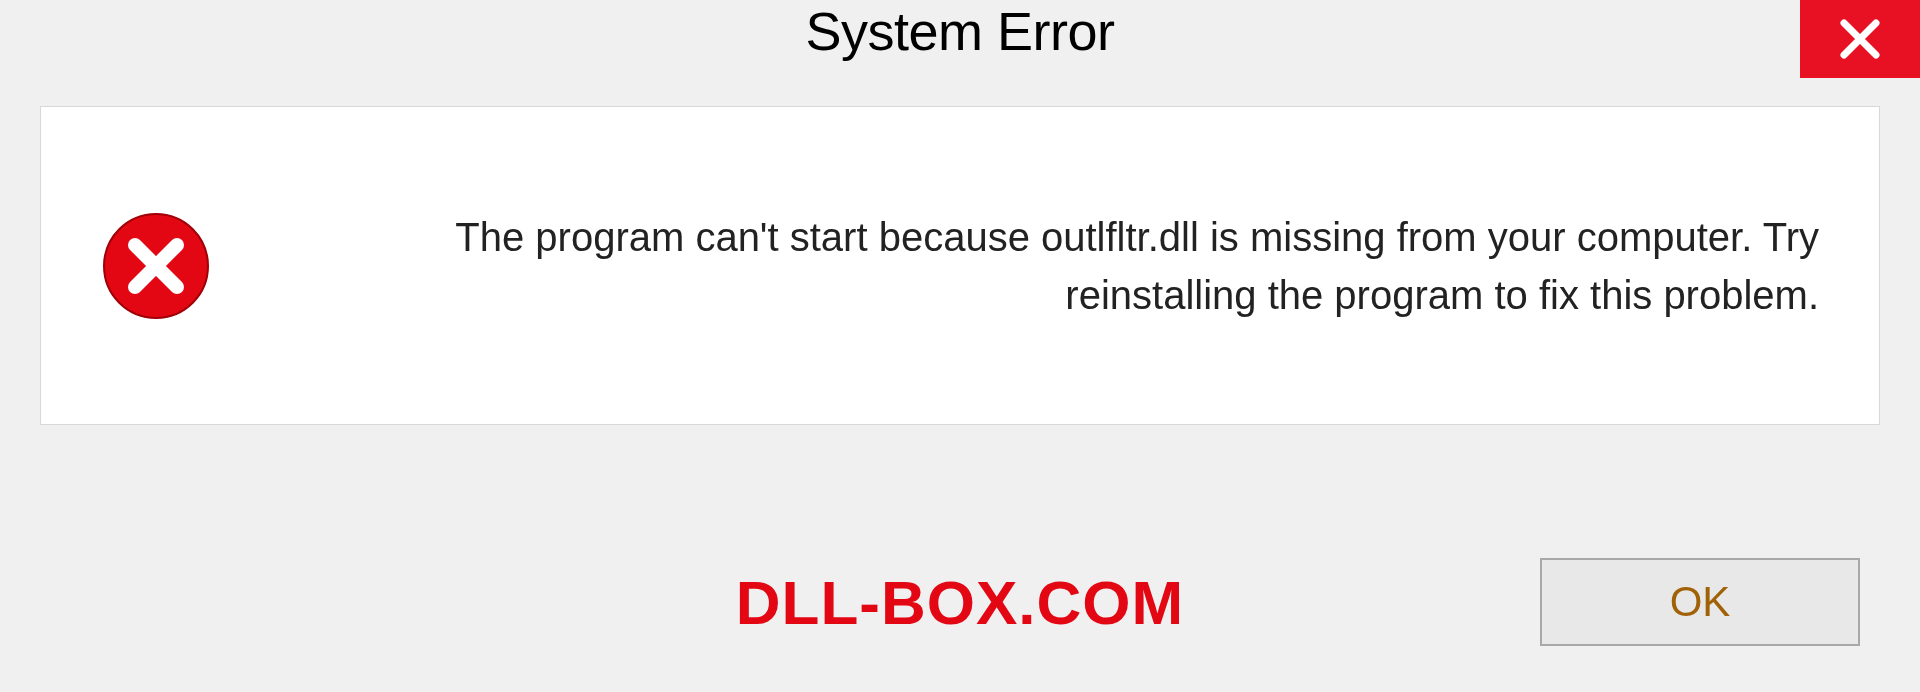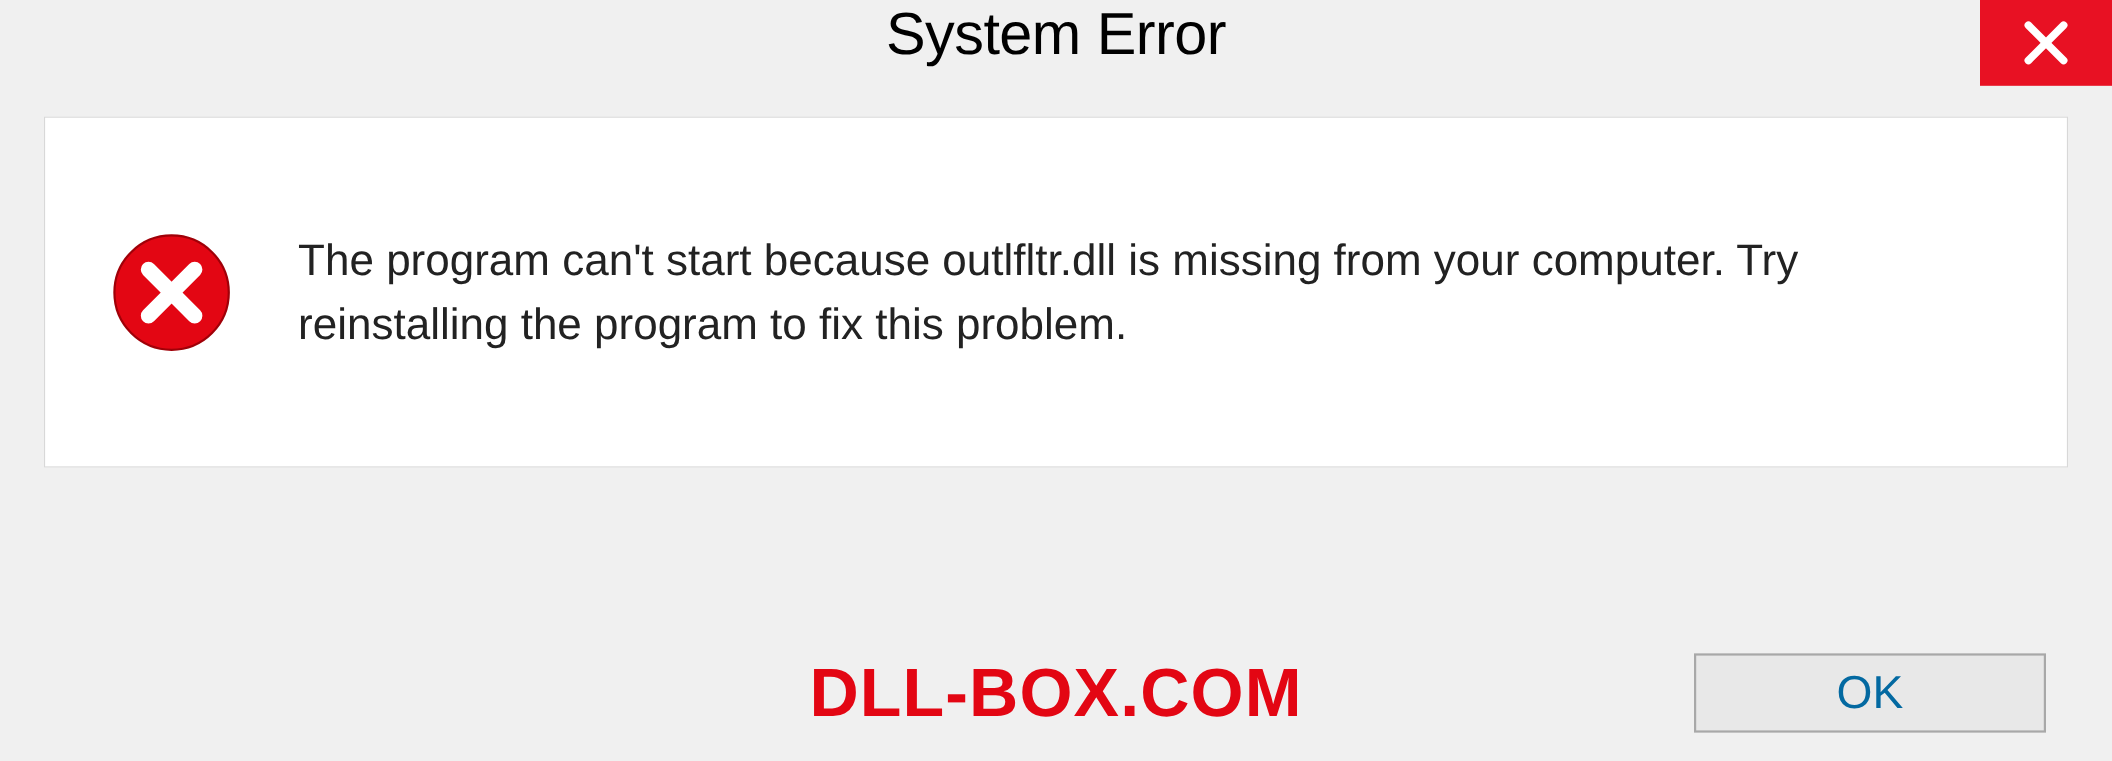"The program can't start because" .content-panel { text-align: none -> right }
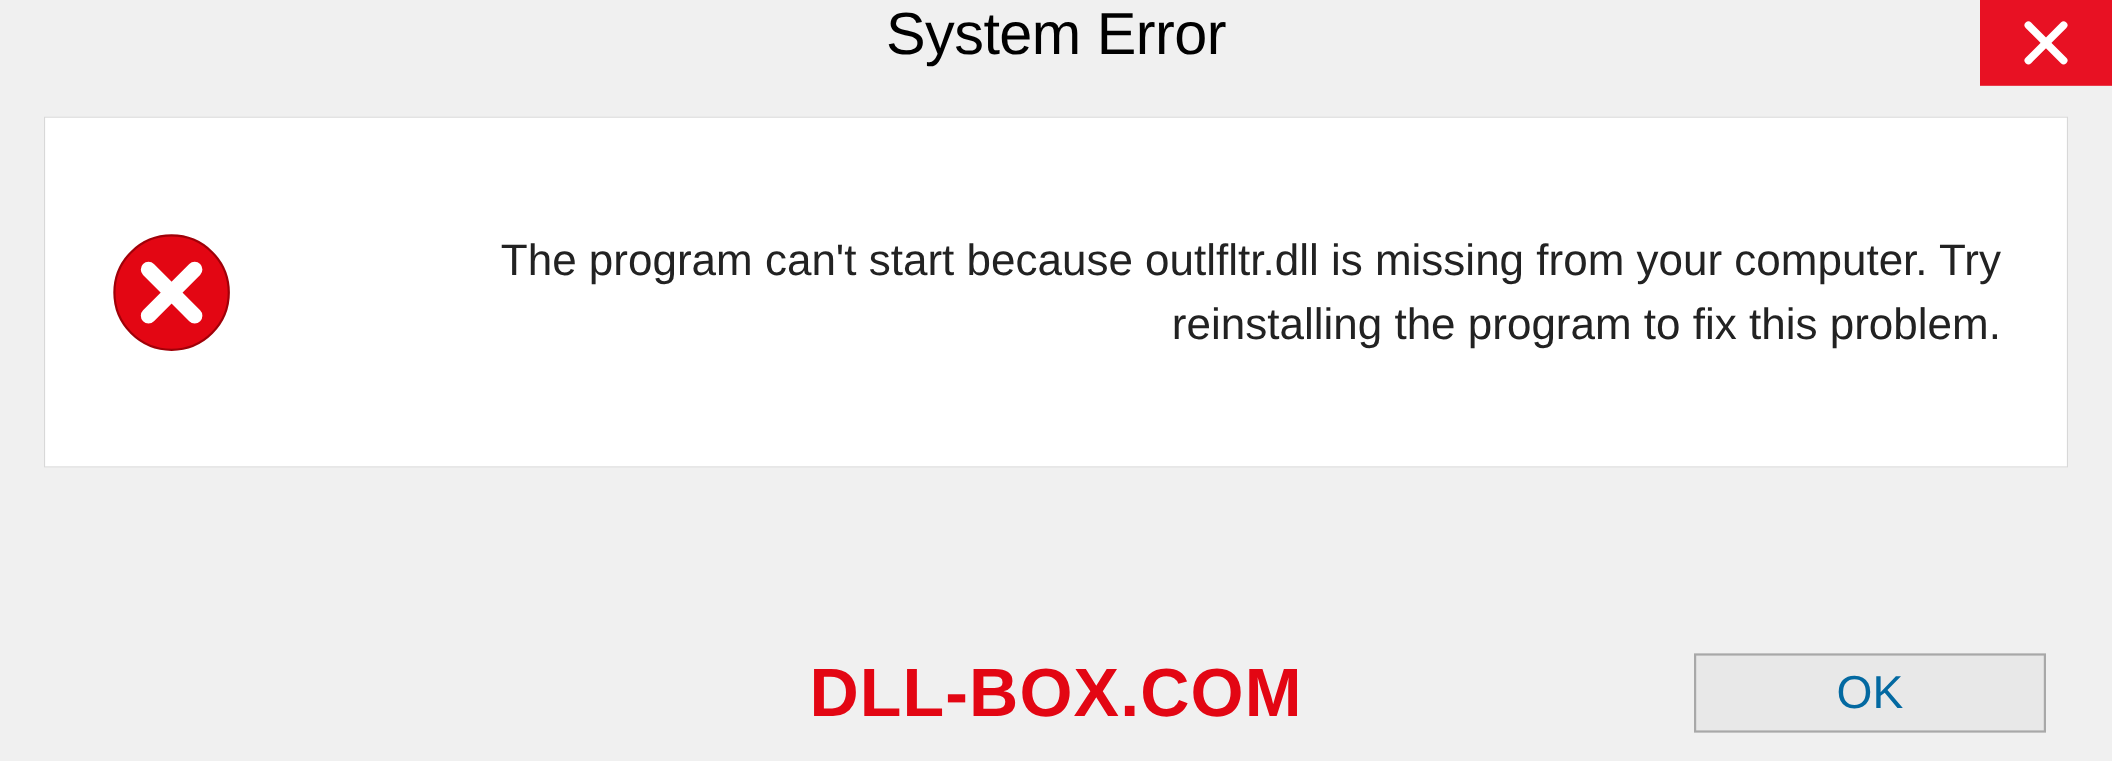"DLL-BOX.COM" .footer { bottom: 26px -> 46px }
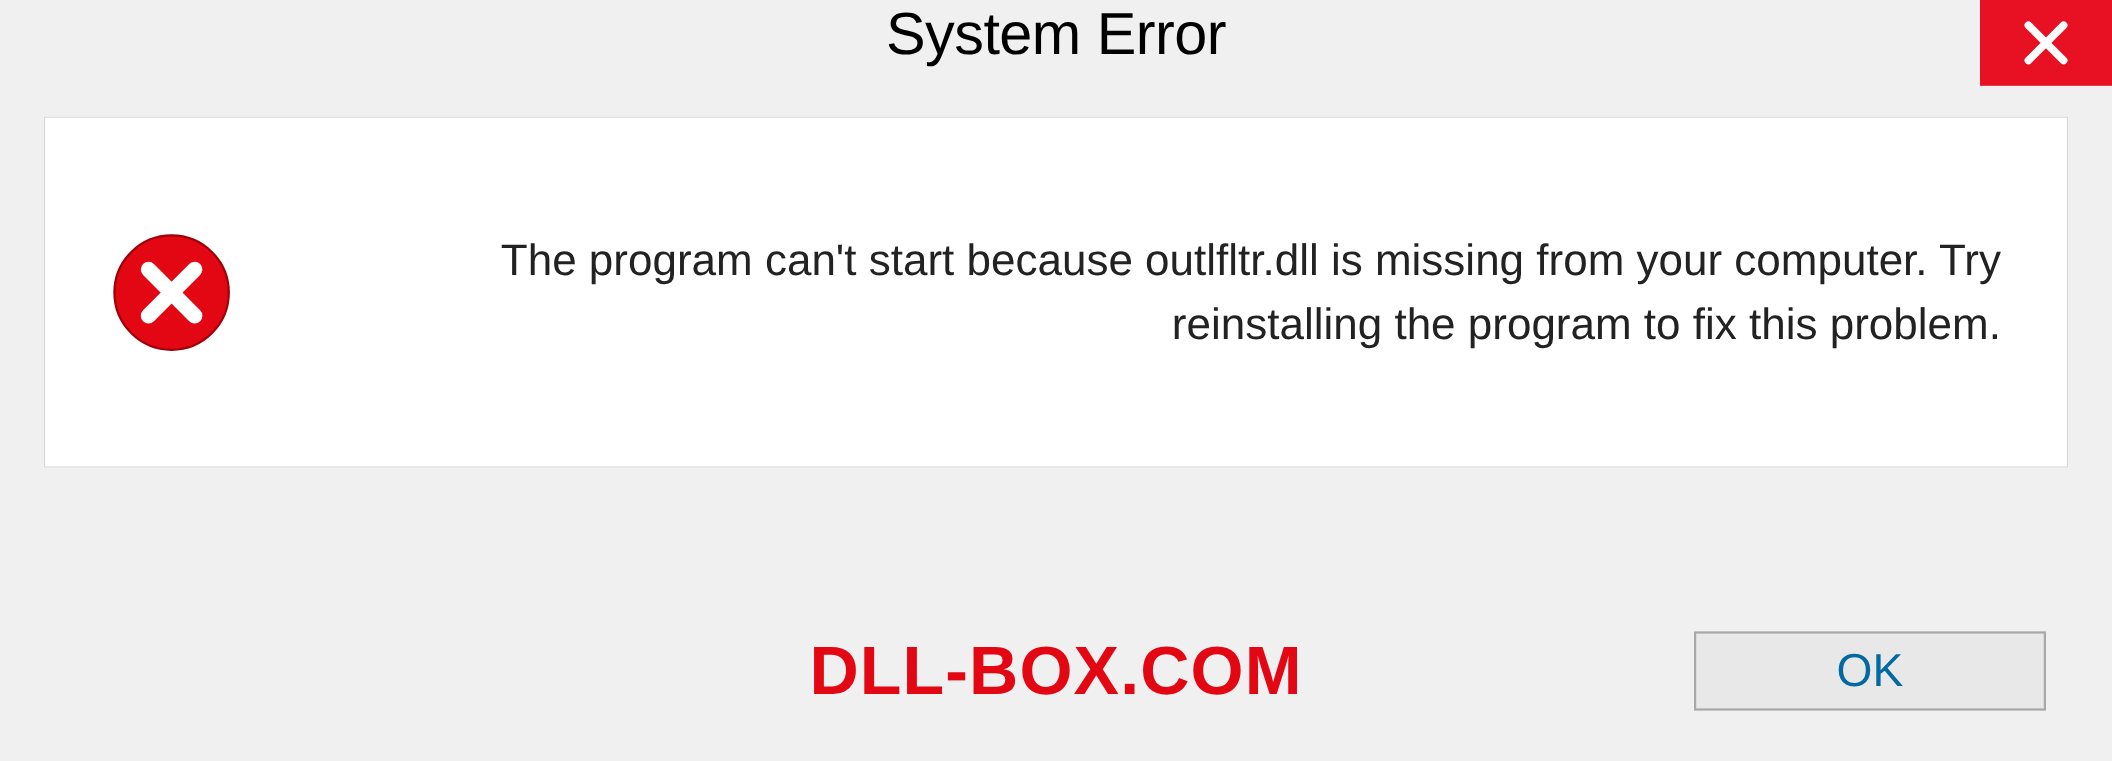"OK" .ok-btn { color: #0369a1 -> #a16207; height: 72px -> 88px }
